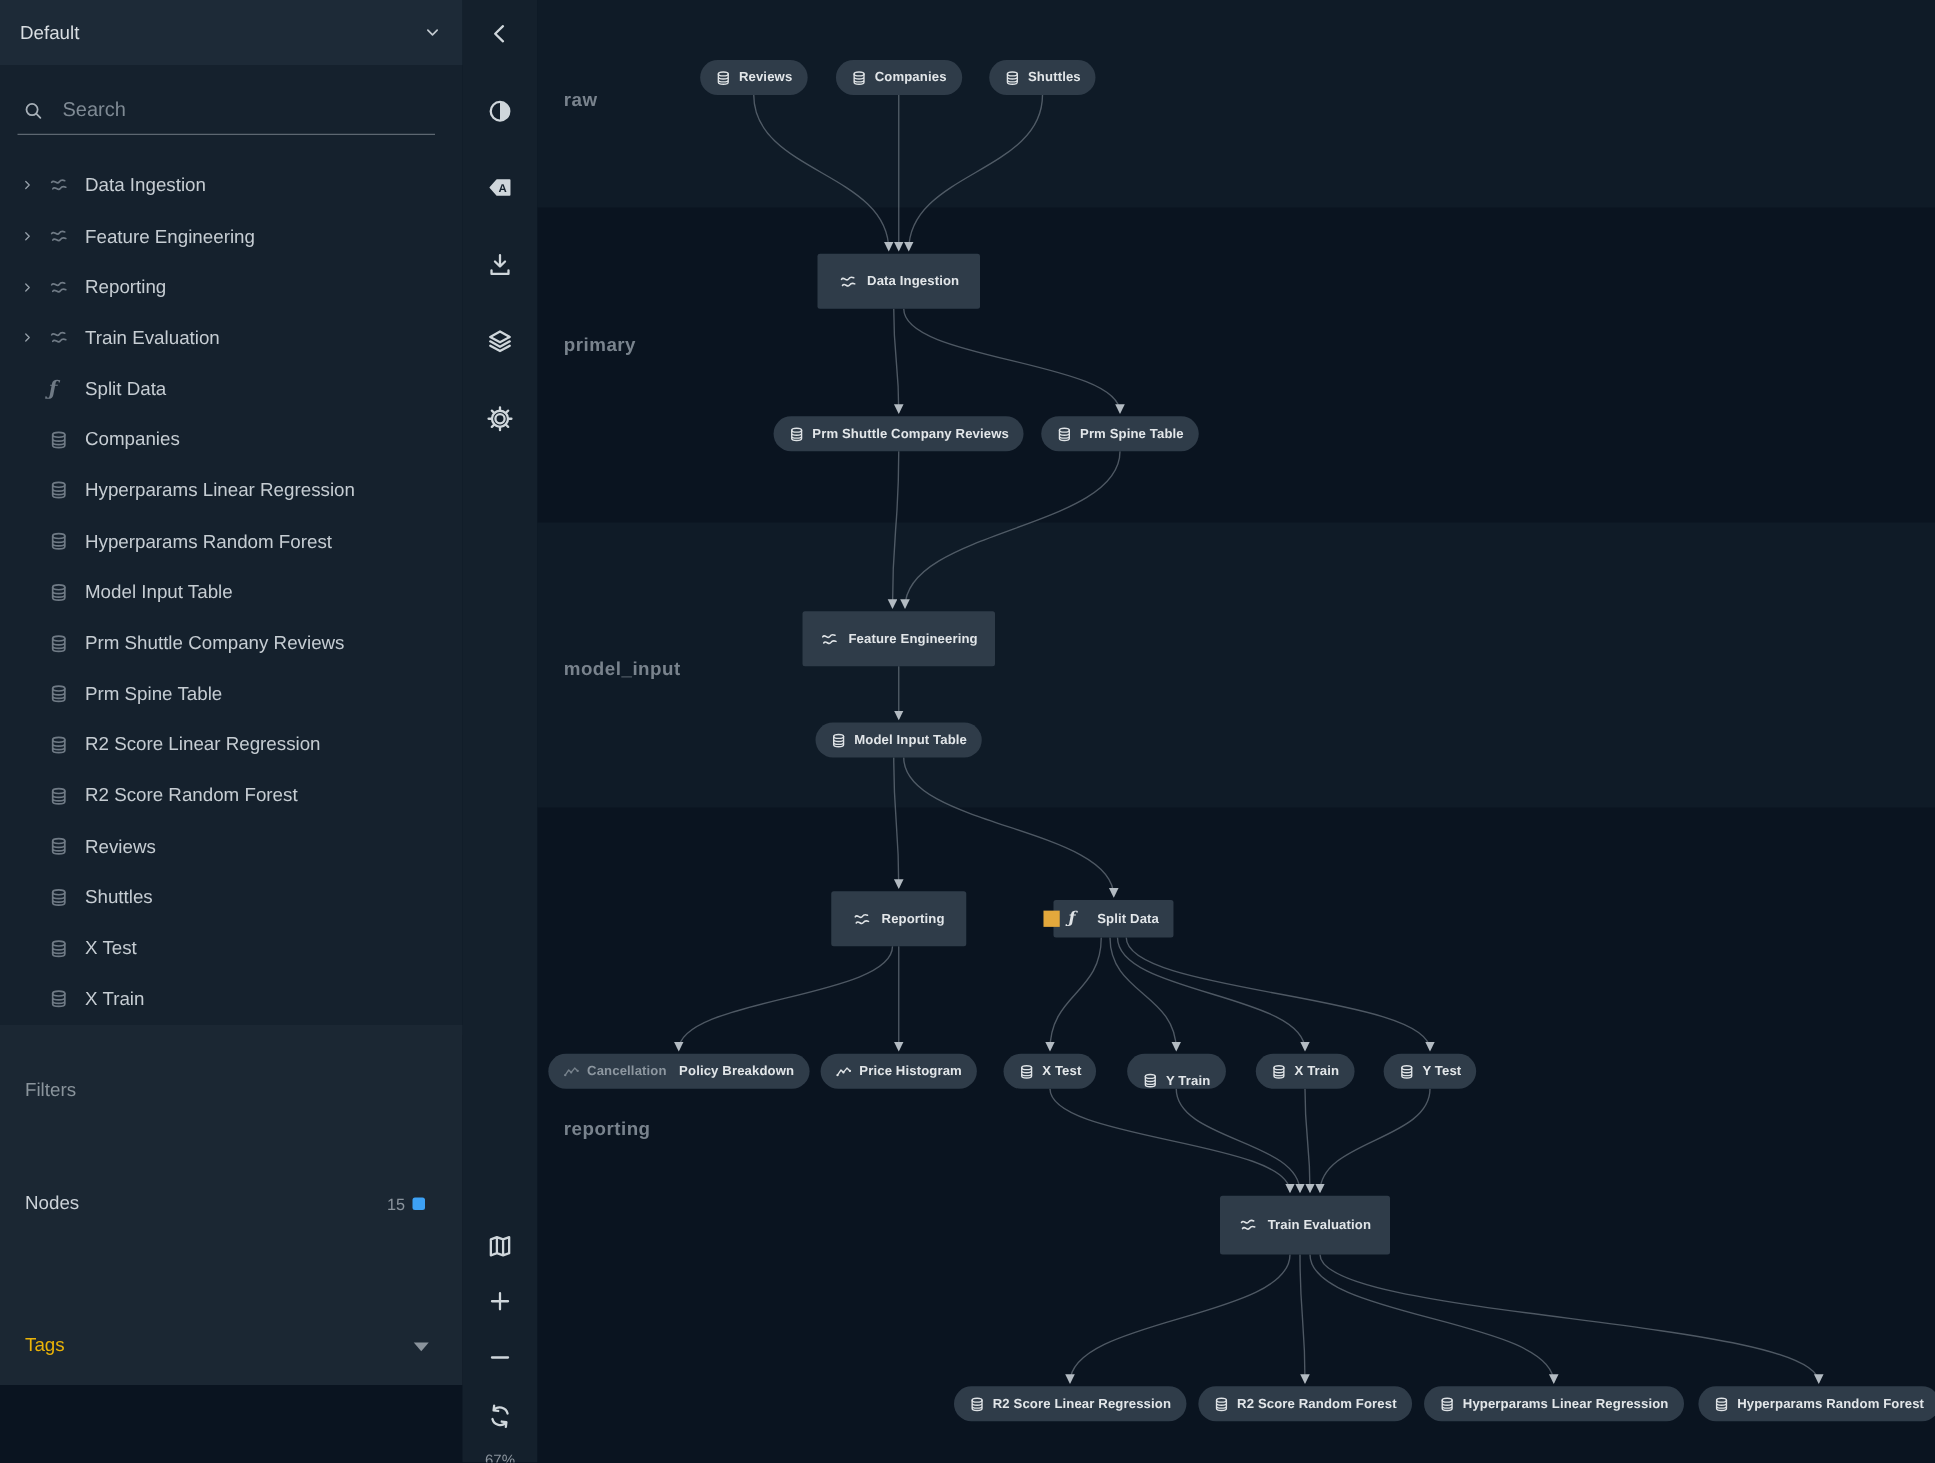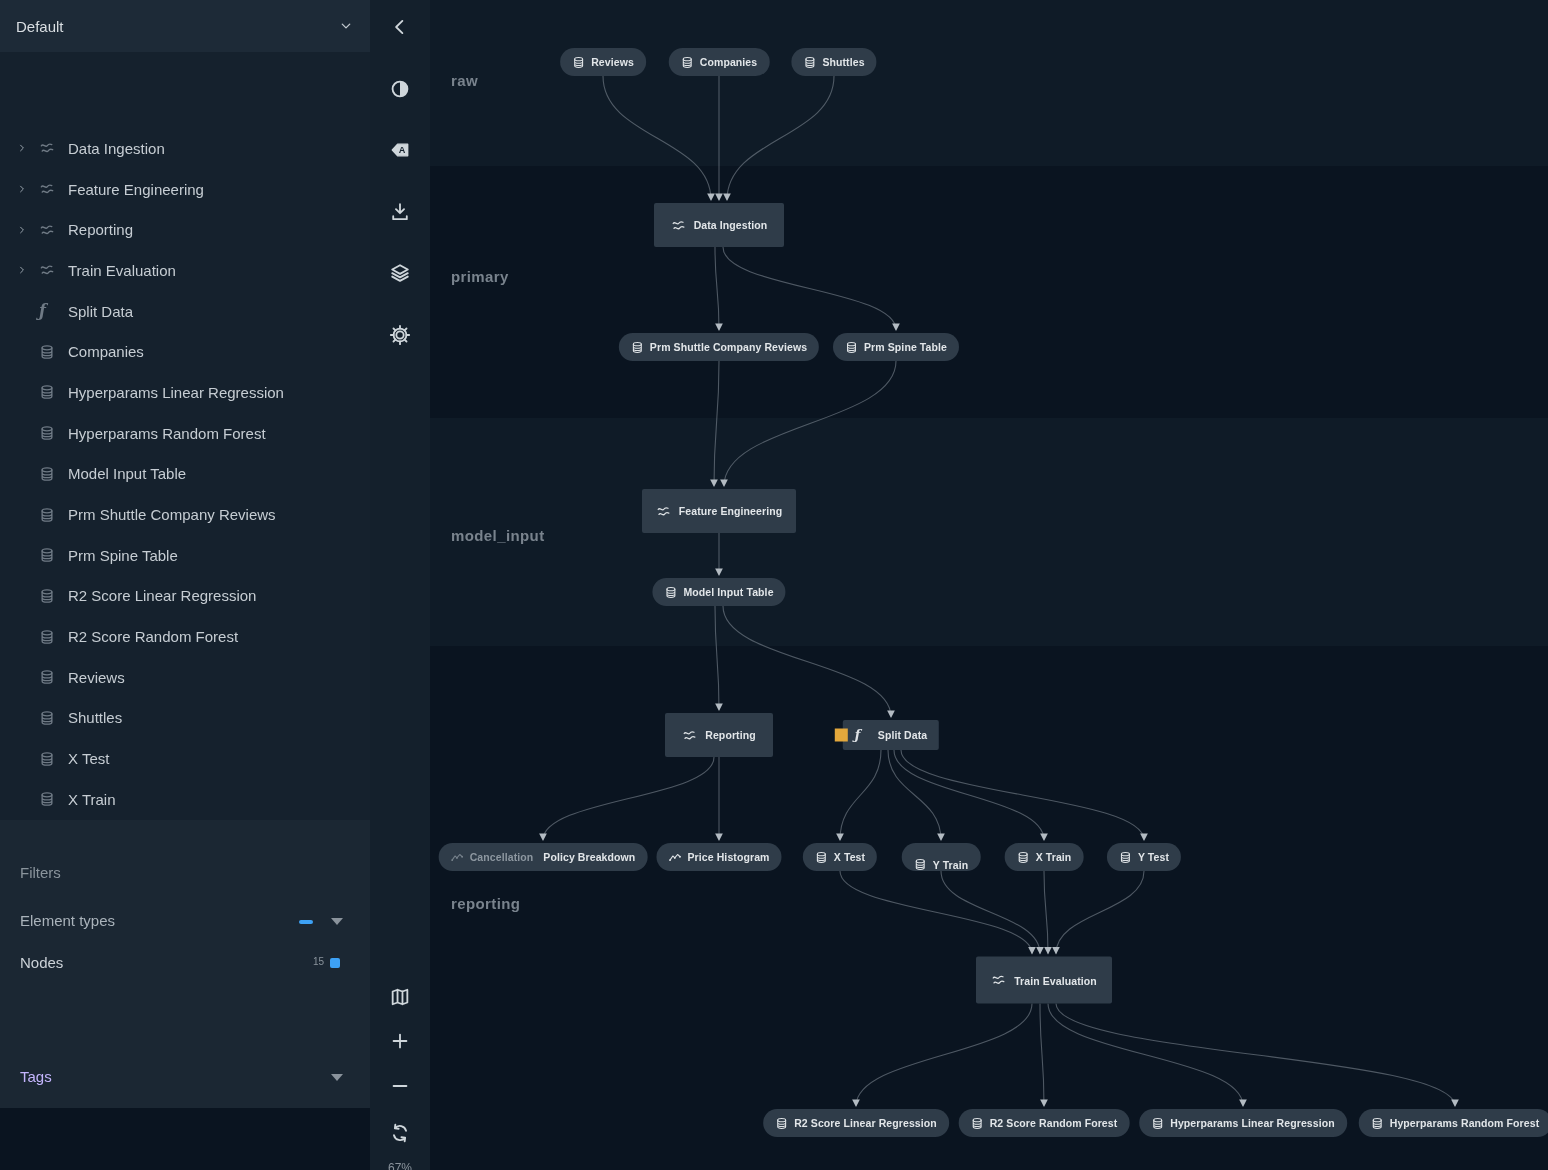"Search" div.search-row { html: none -> <div> <span> <svg> <circle></circle> <path></path> </svg> </span> <input> </div> }
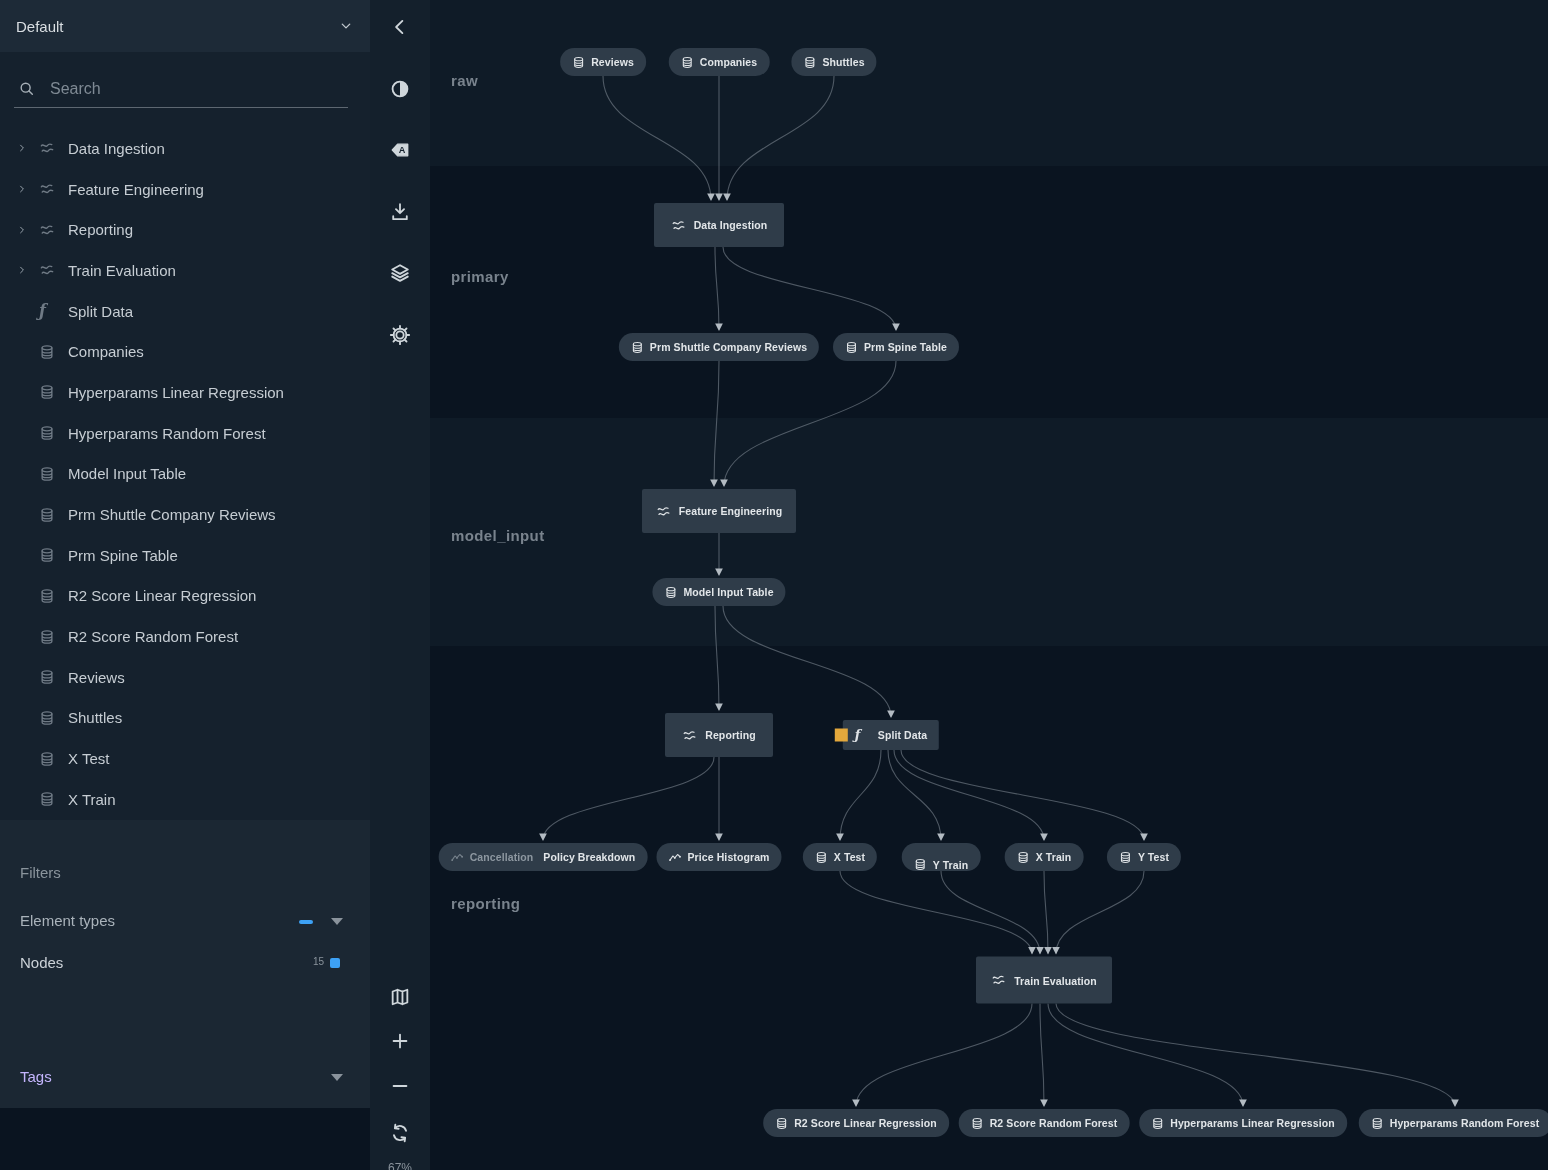"Element types" div.f-row { html: <div> <span>Element types</span> <span></span> <span></span> </div> -> none }
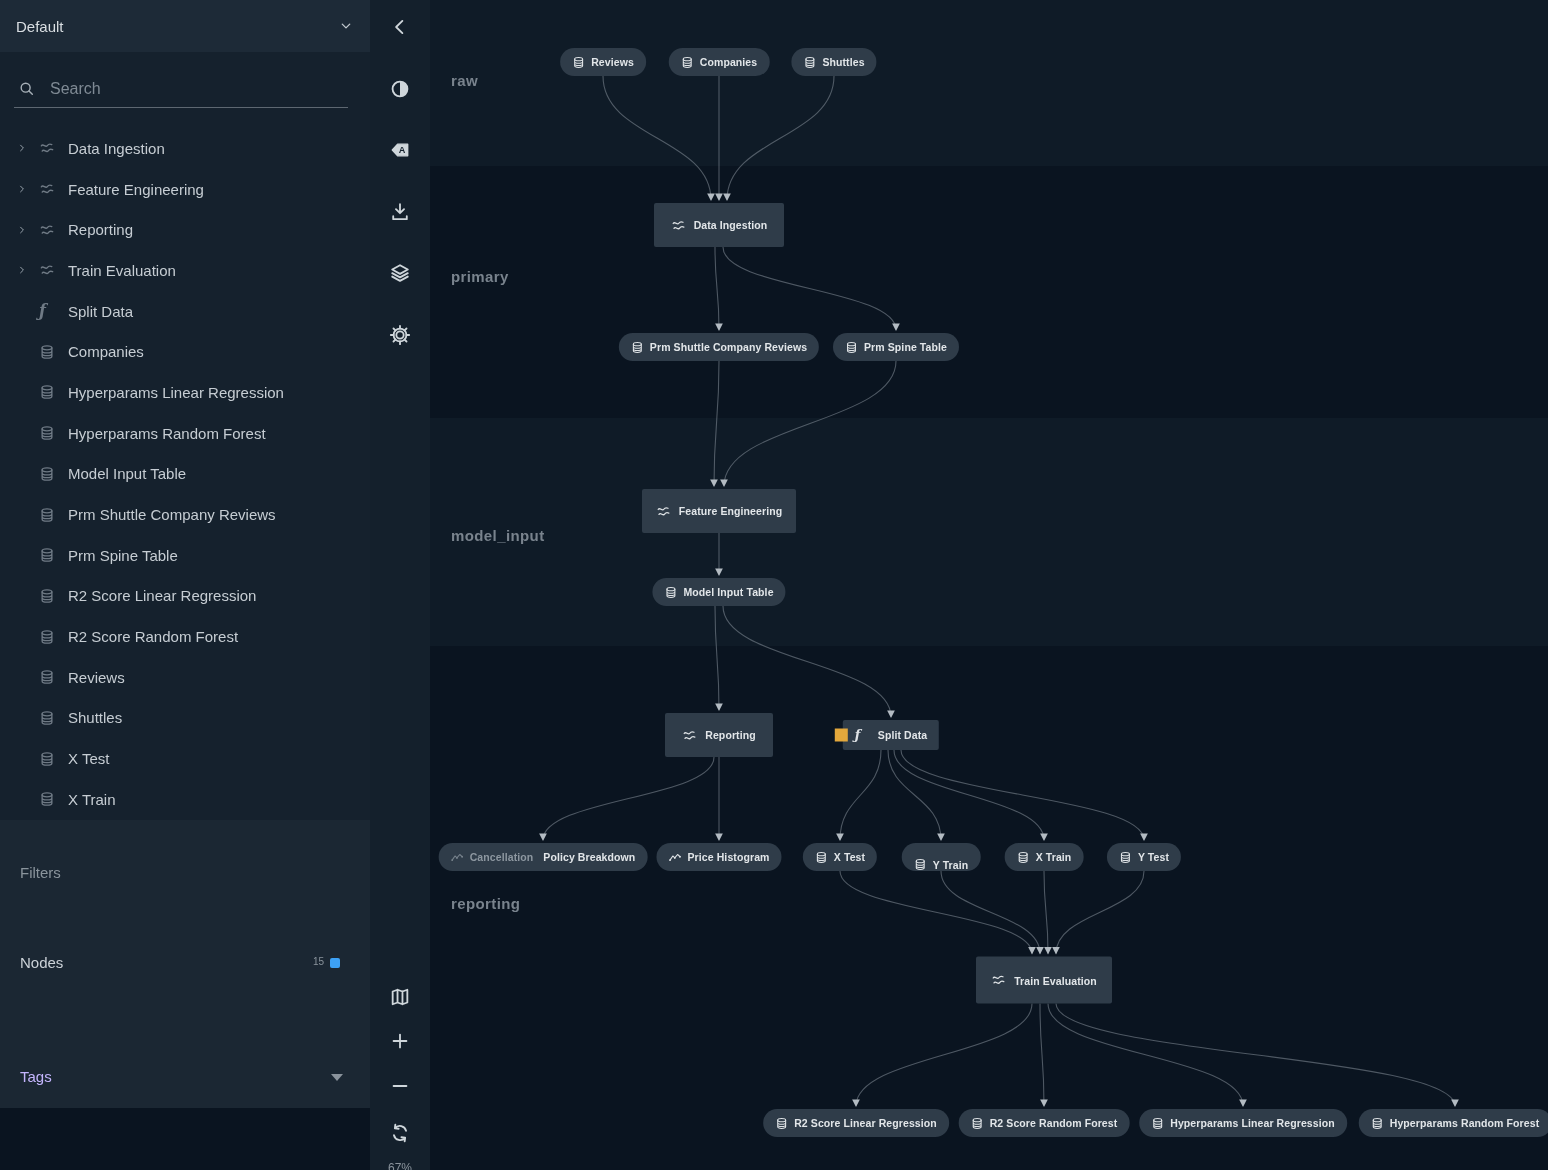"15" .f-count { font-size: 10px -> 13px }
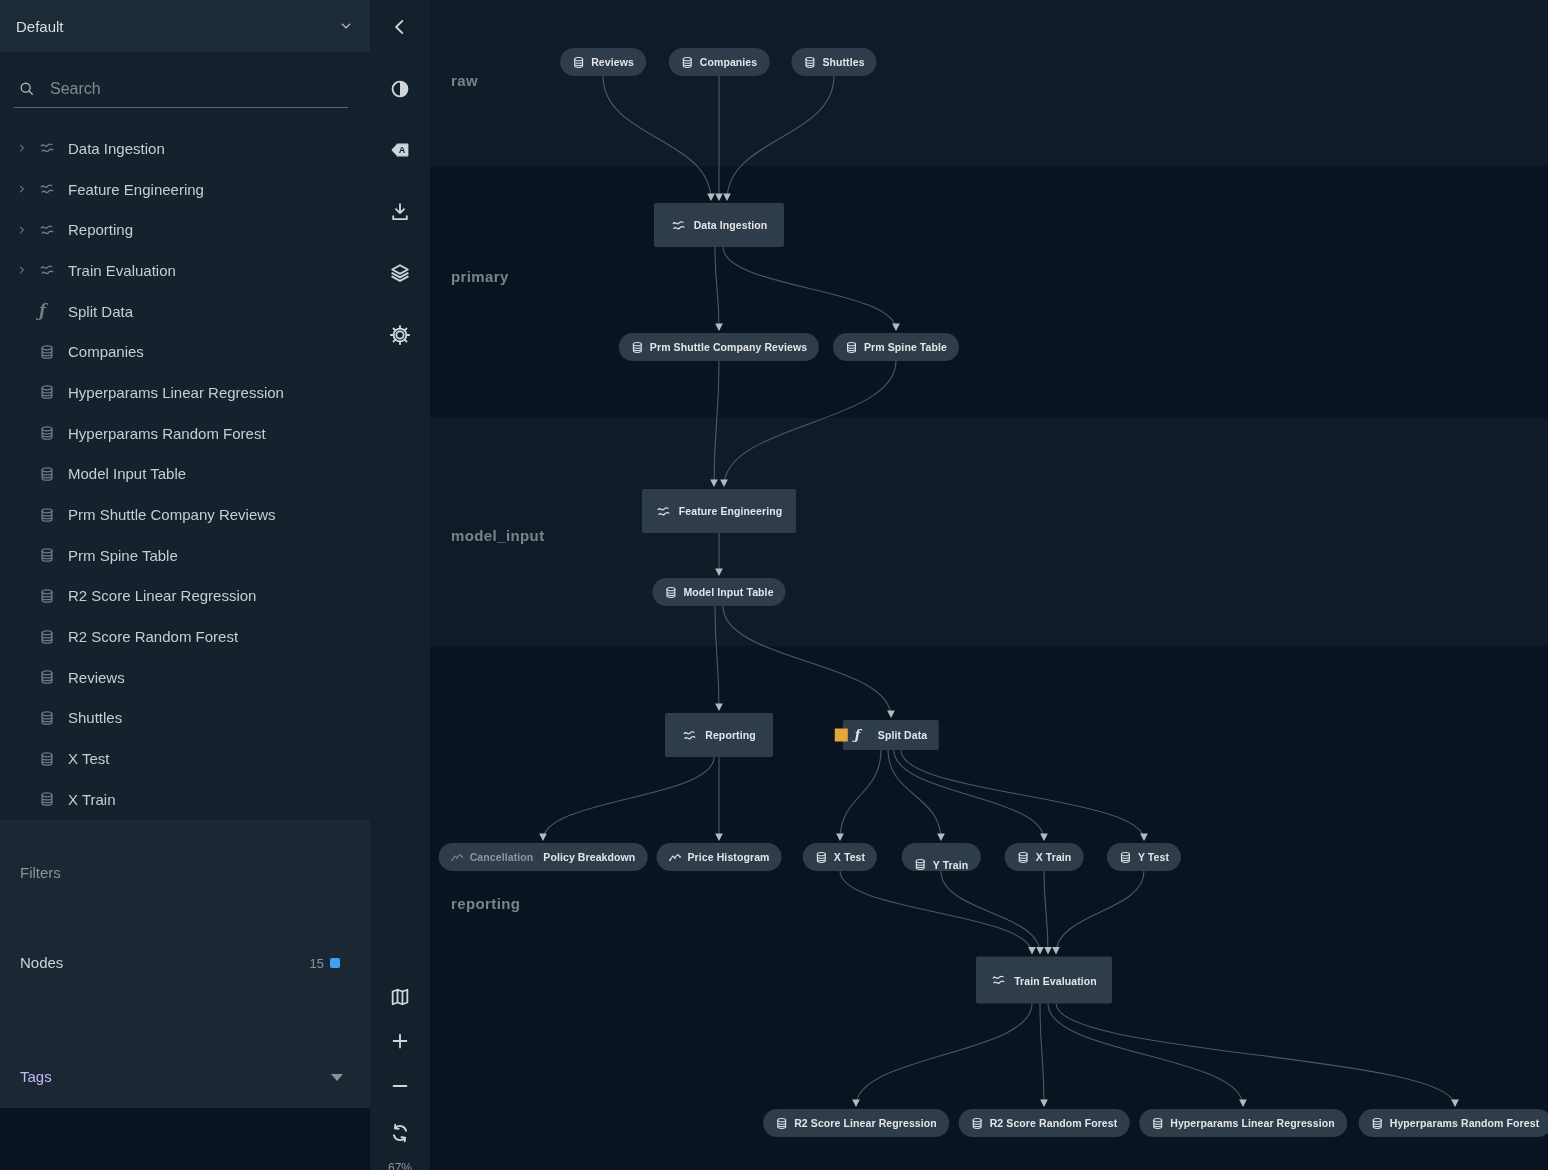"Tags" span.f-glabel { color: #c4b5fd -> #eab308 }
